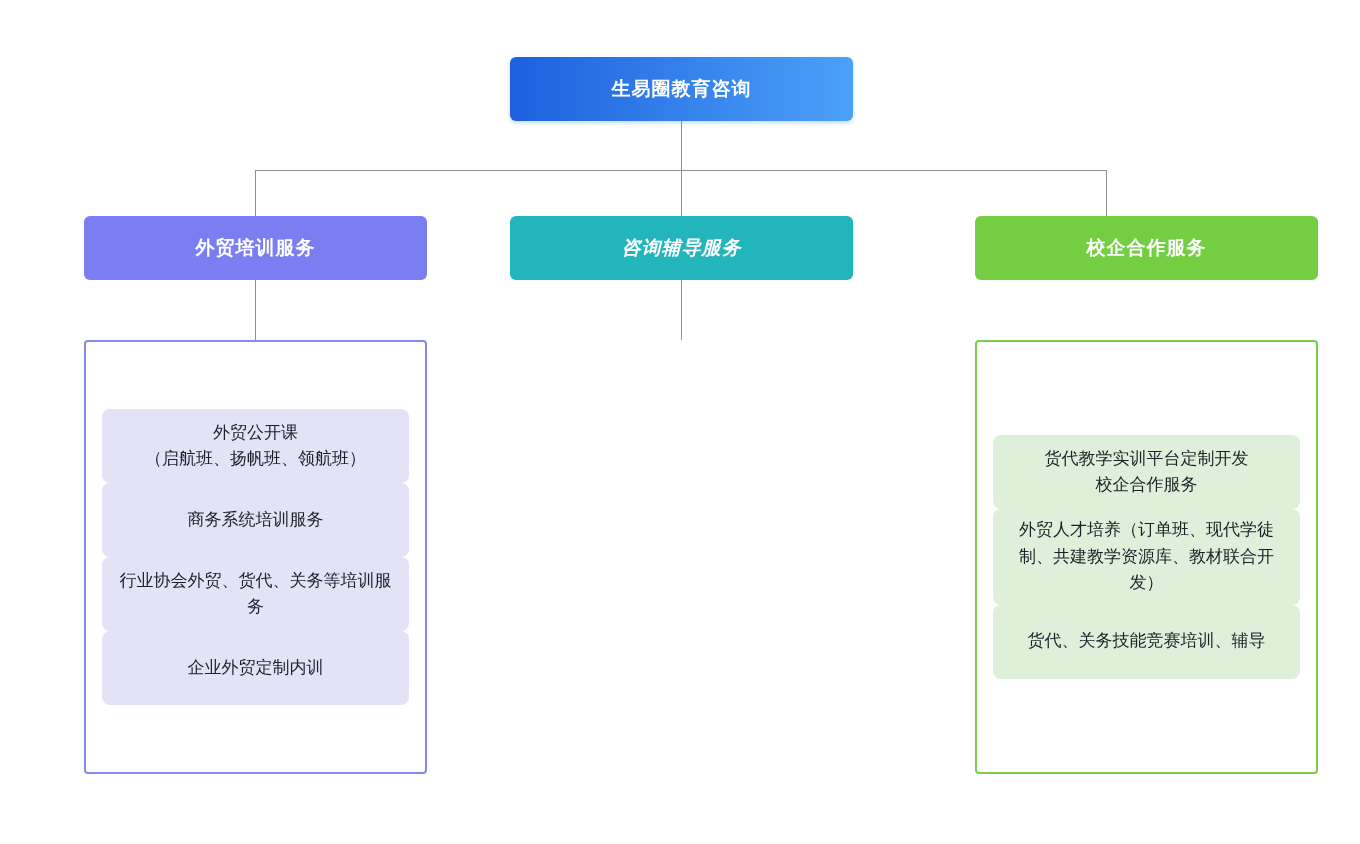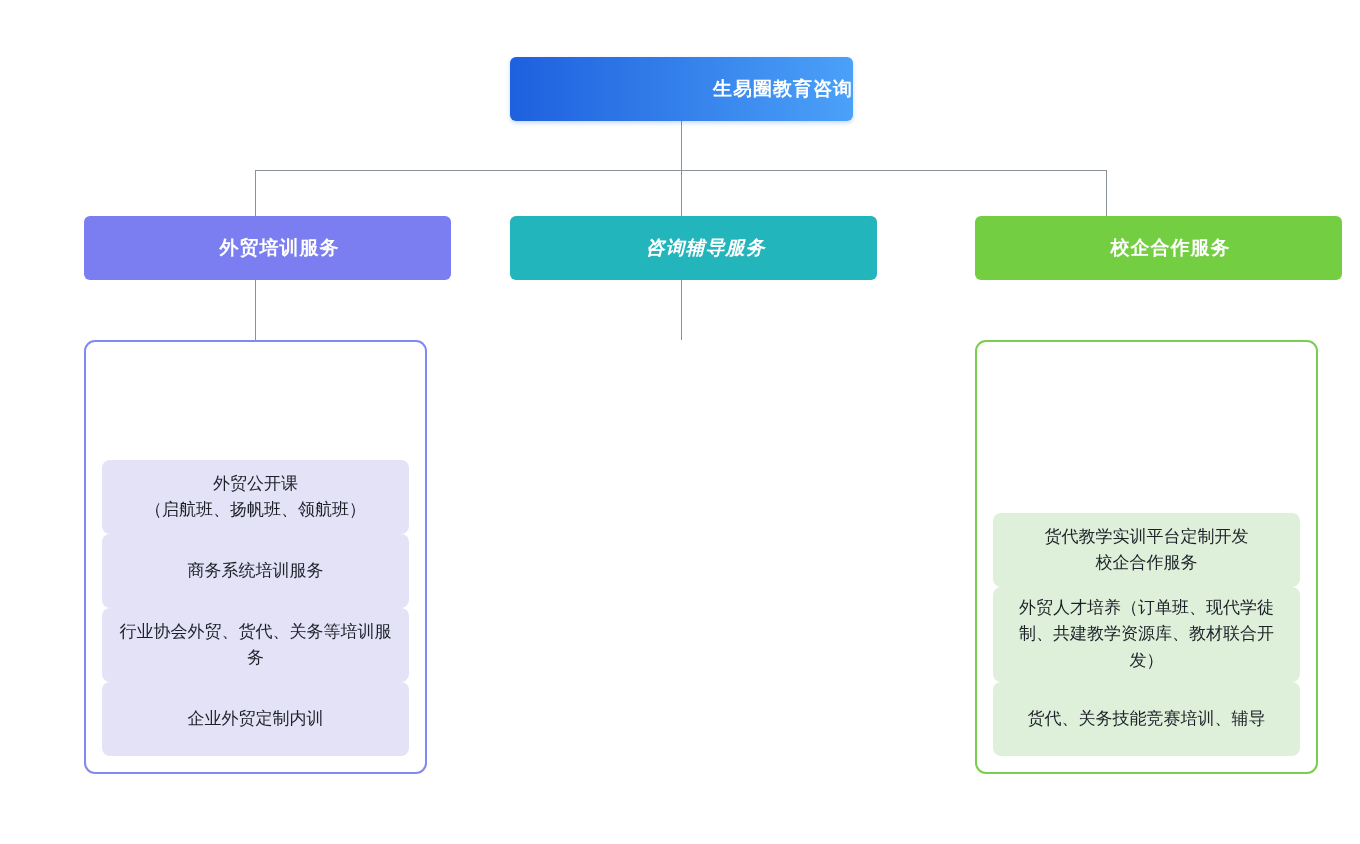"生易圈教育咨询" div.root-node { justify-content: flex-end -> none }
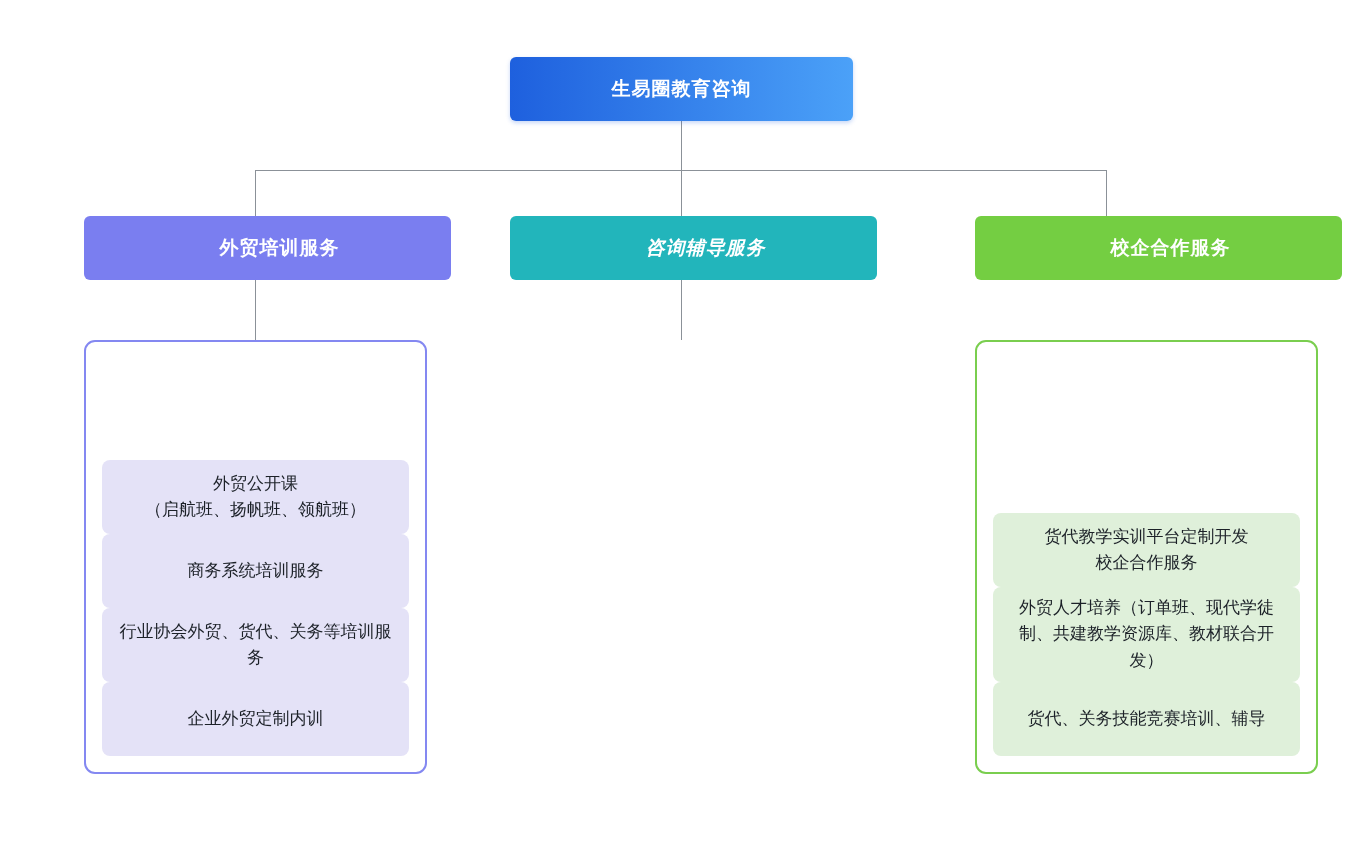"外贸培训服务" .branch-header { padding-left: 24px -> none }
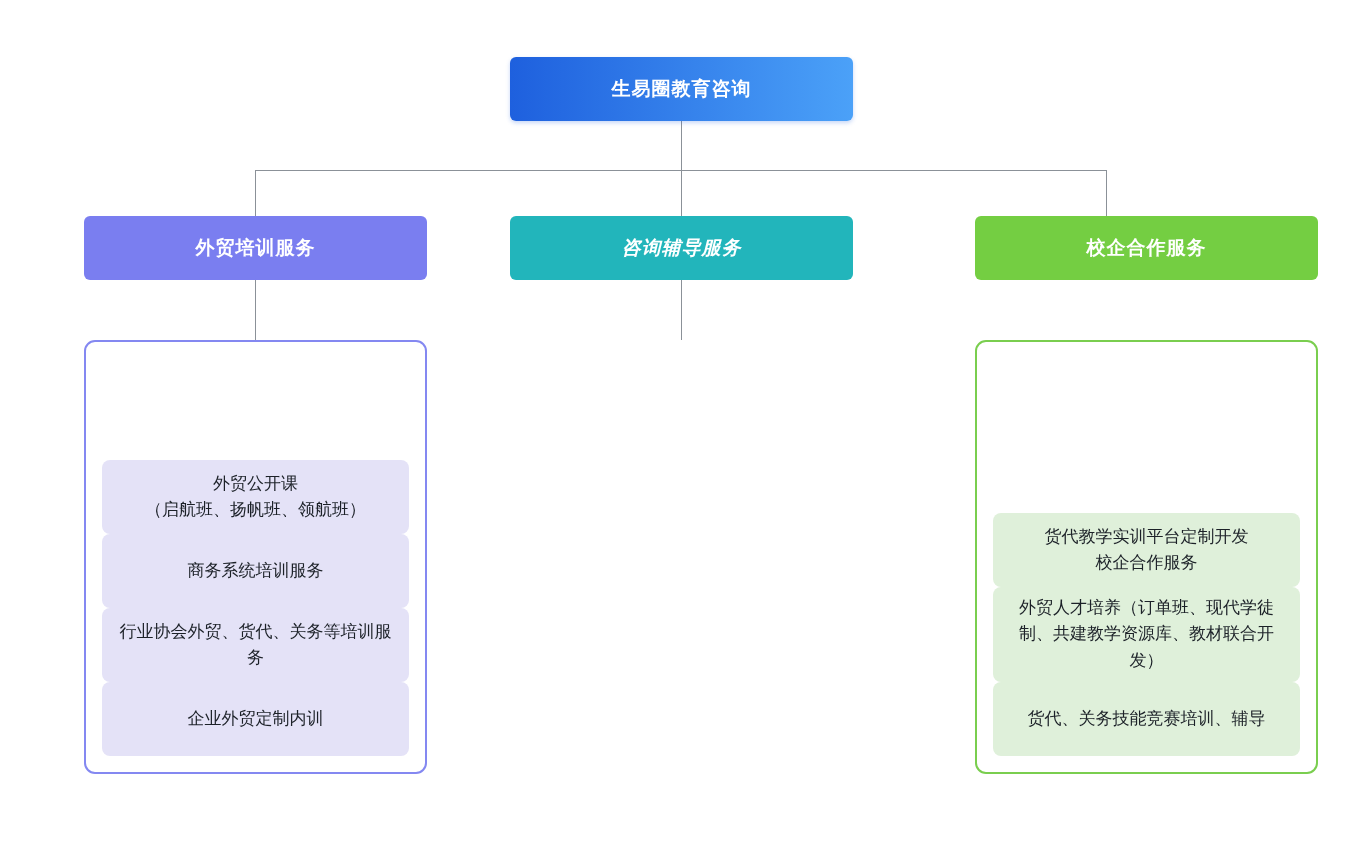"外贸公开课" .branch-box { border-radius: 11px -> 4px; justify-content: flex-end -> center }
